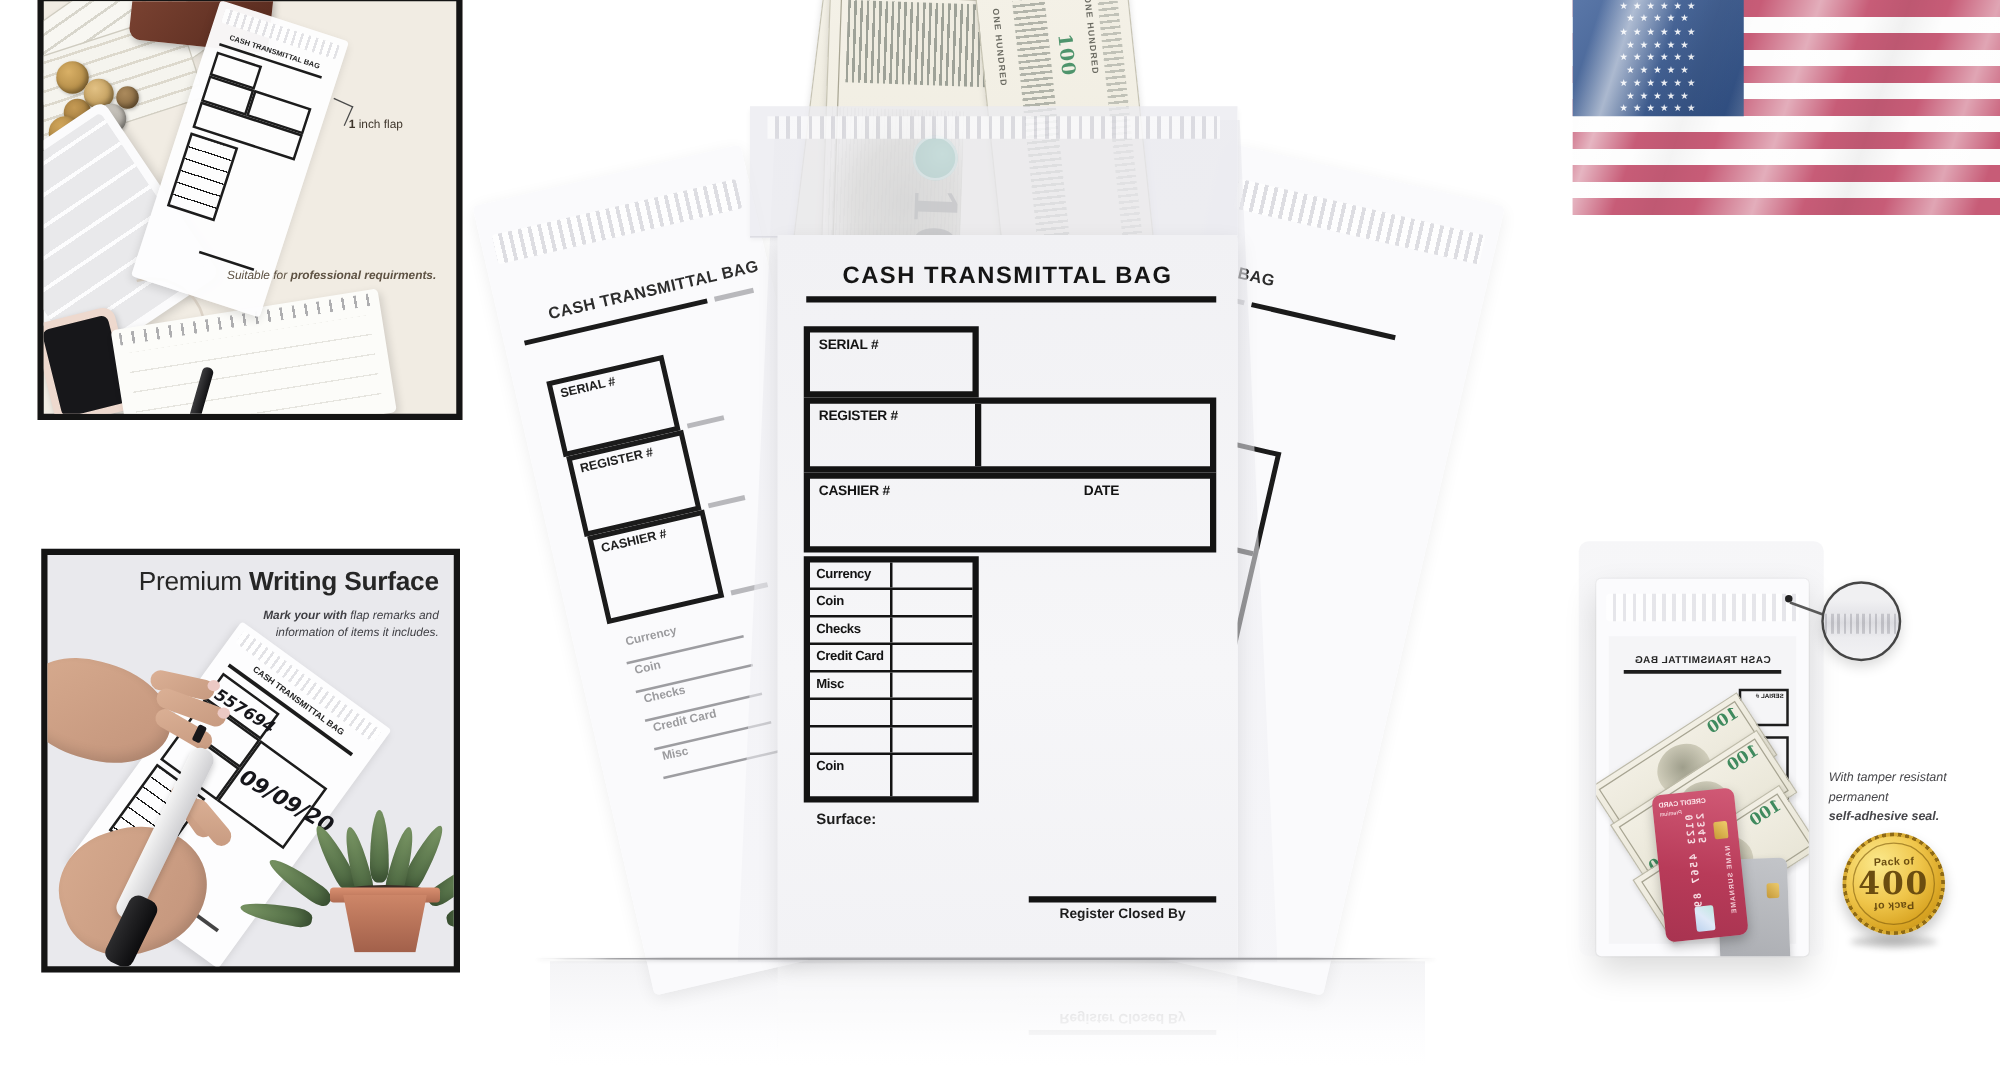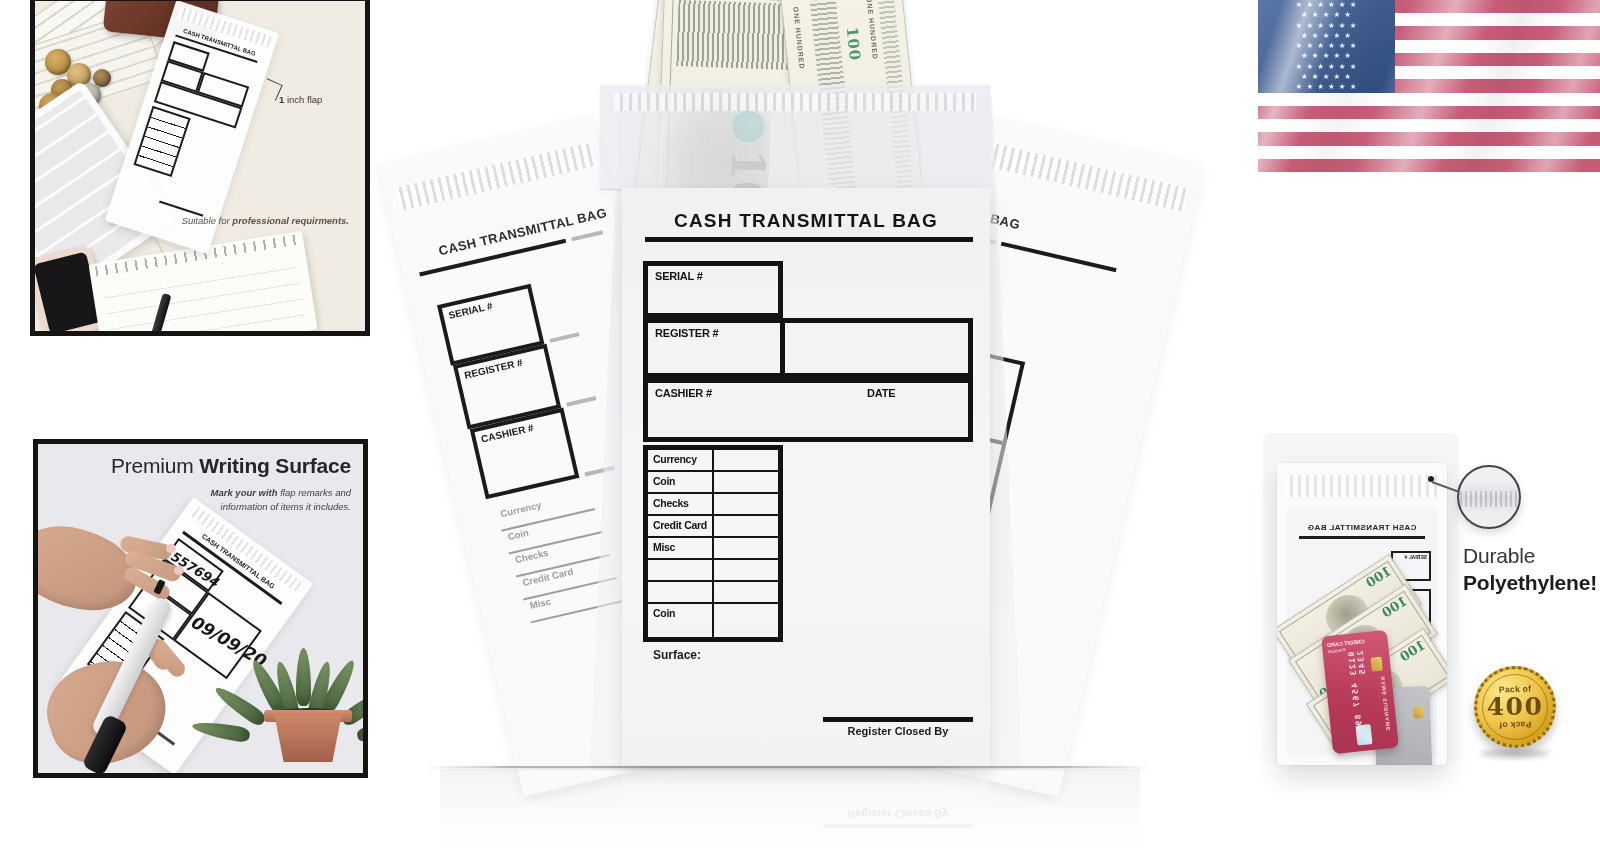"Durable" div.abs { html: <div> <div>Durable</div> <div>Polyethylene!</div> </div> -> none }
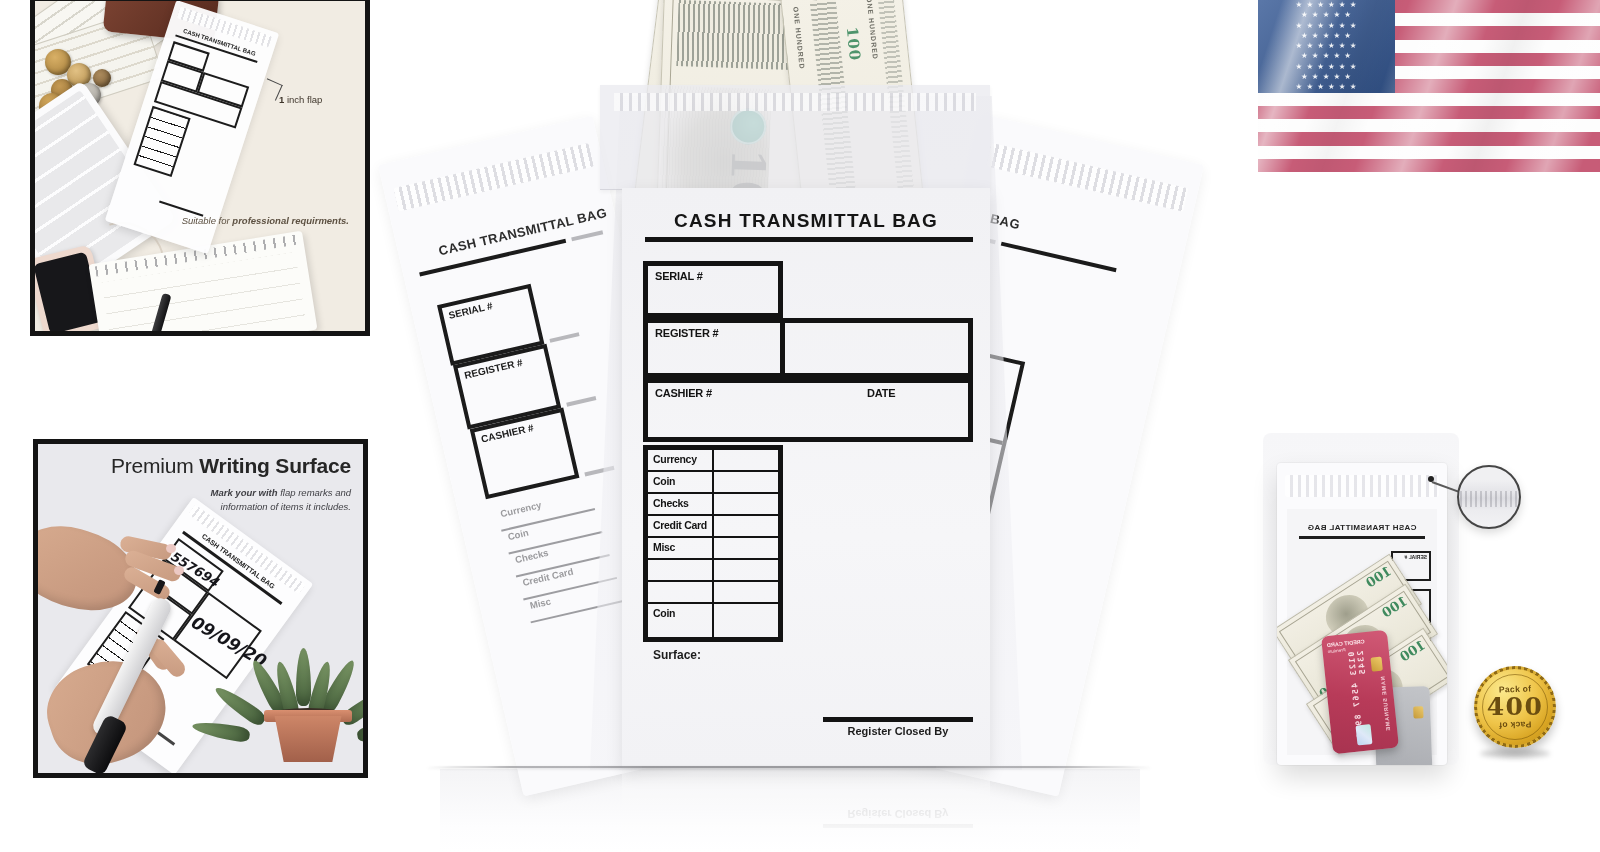"With tamper resistant permanent" div.abs { html: none -> <div> <div>With tamper resistant permanent</div> <b>self-adhesive seal.</b> </div> }
